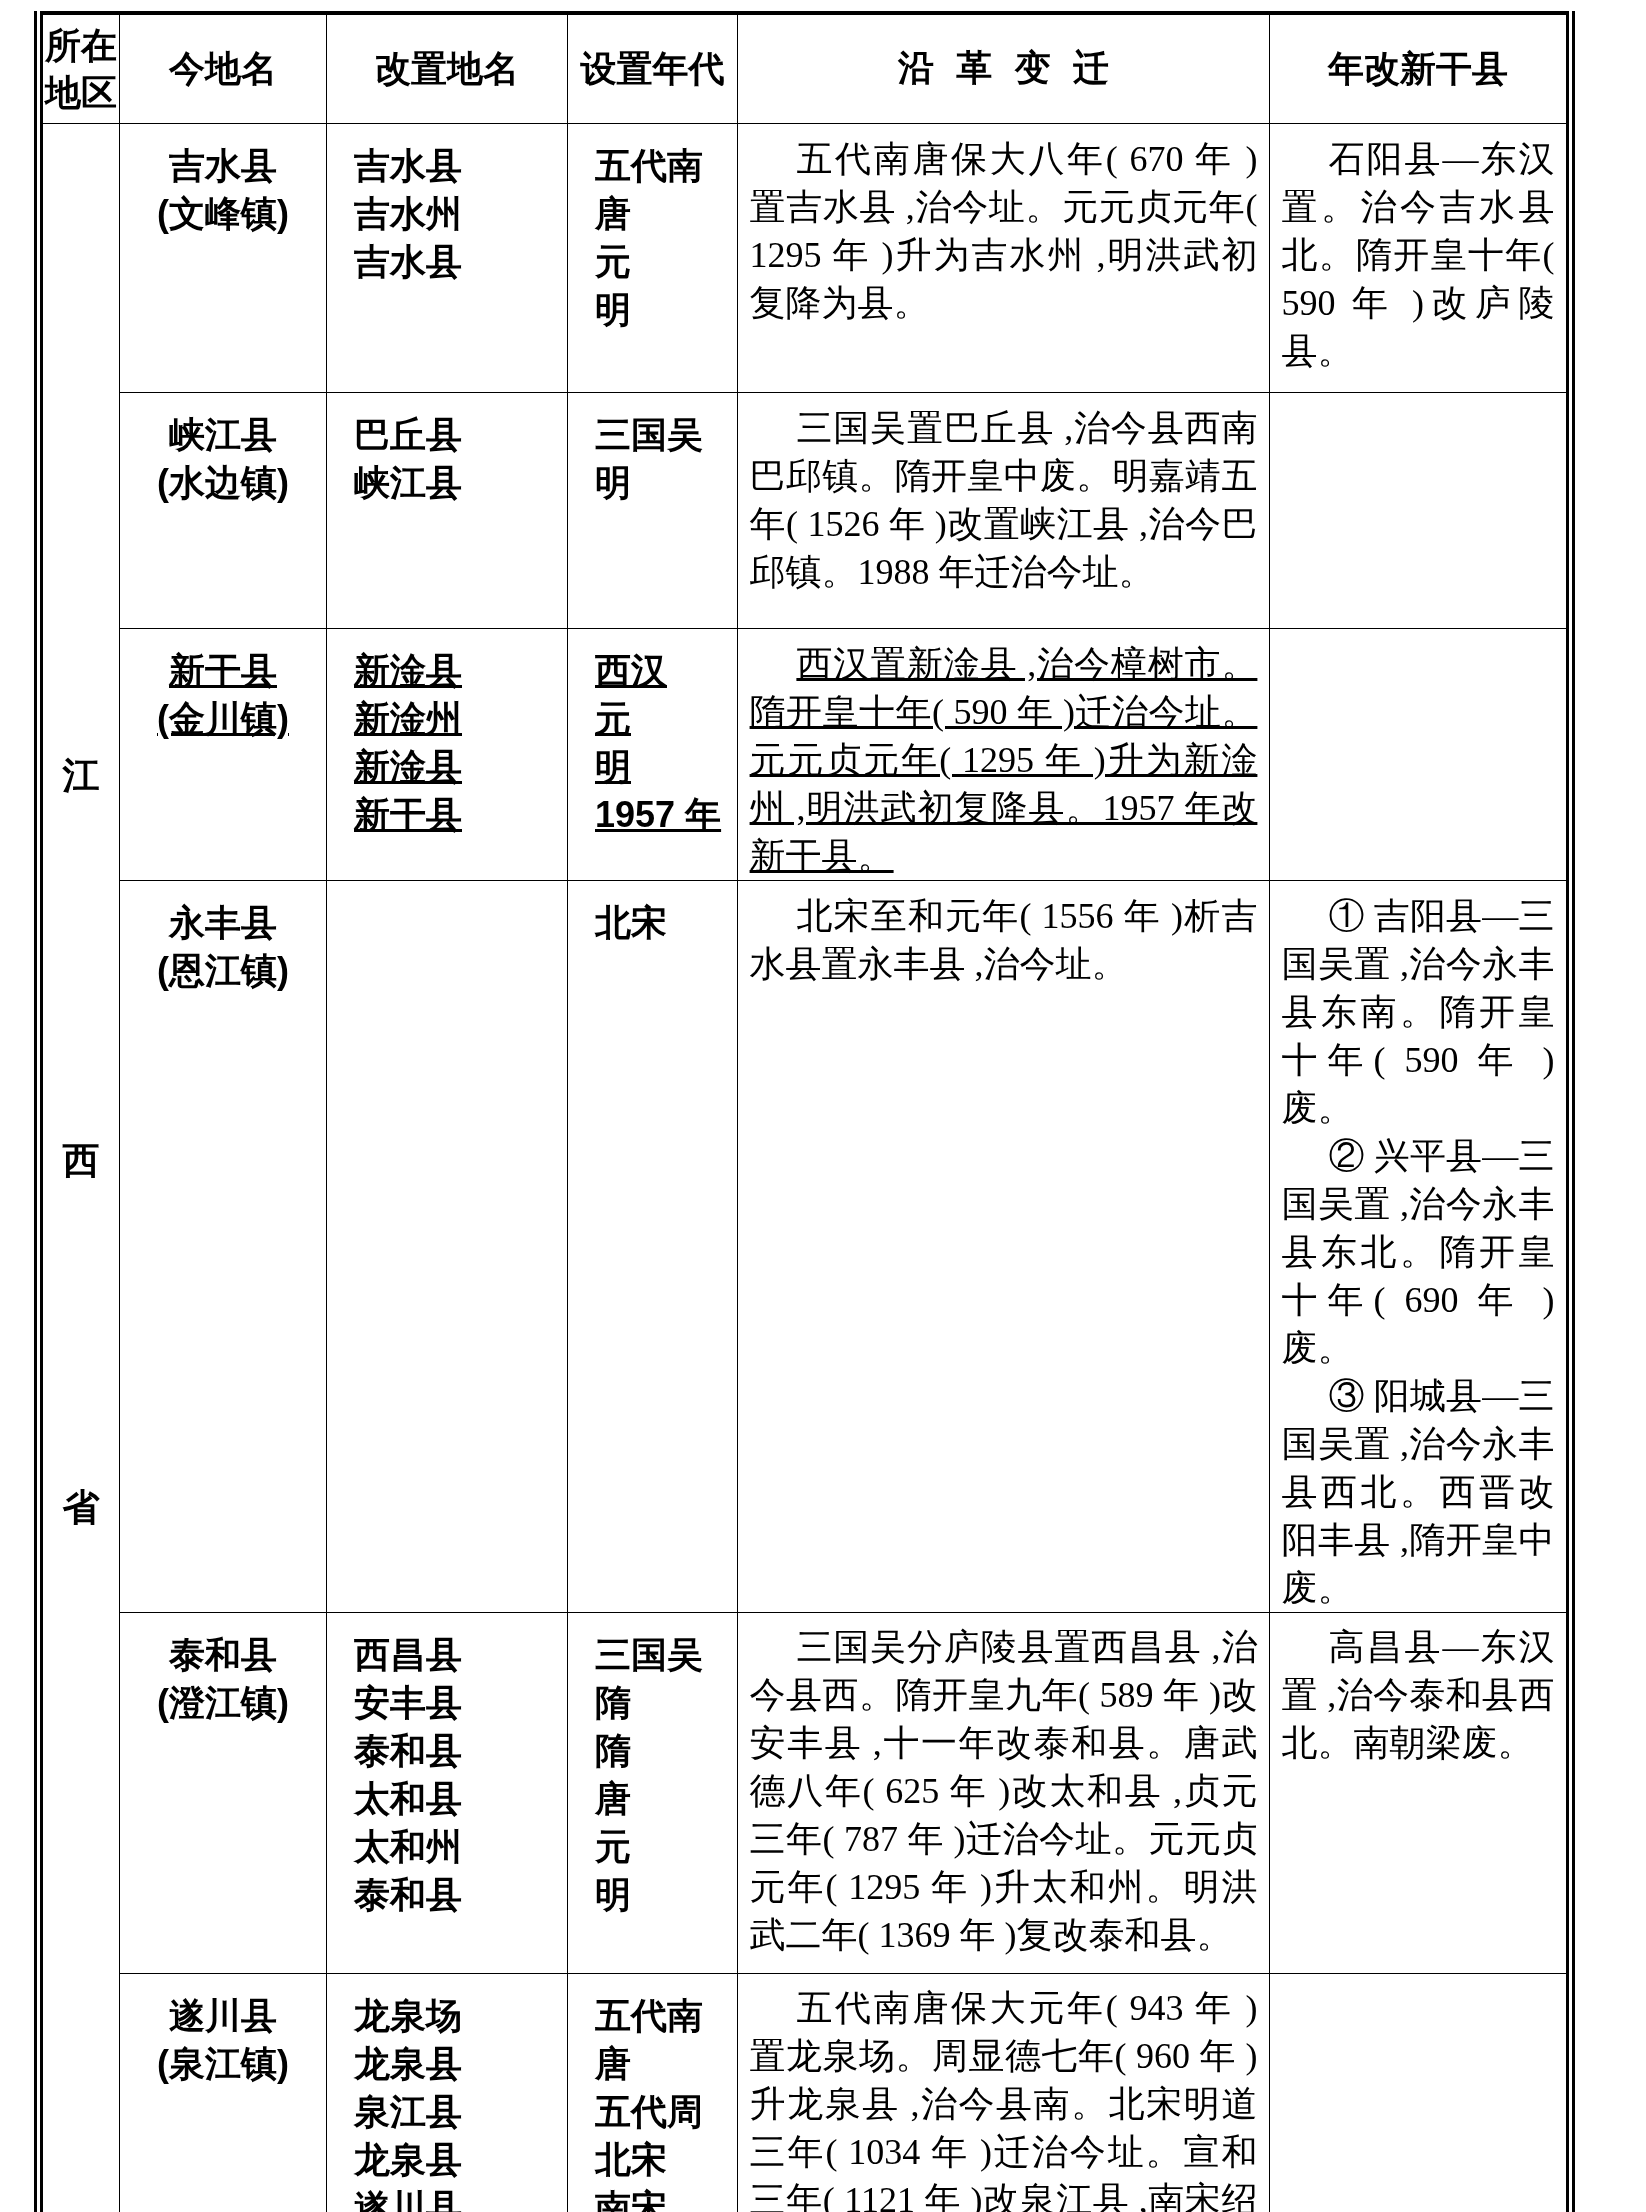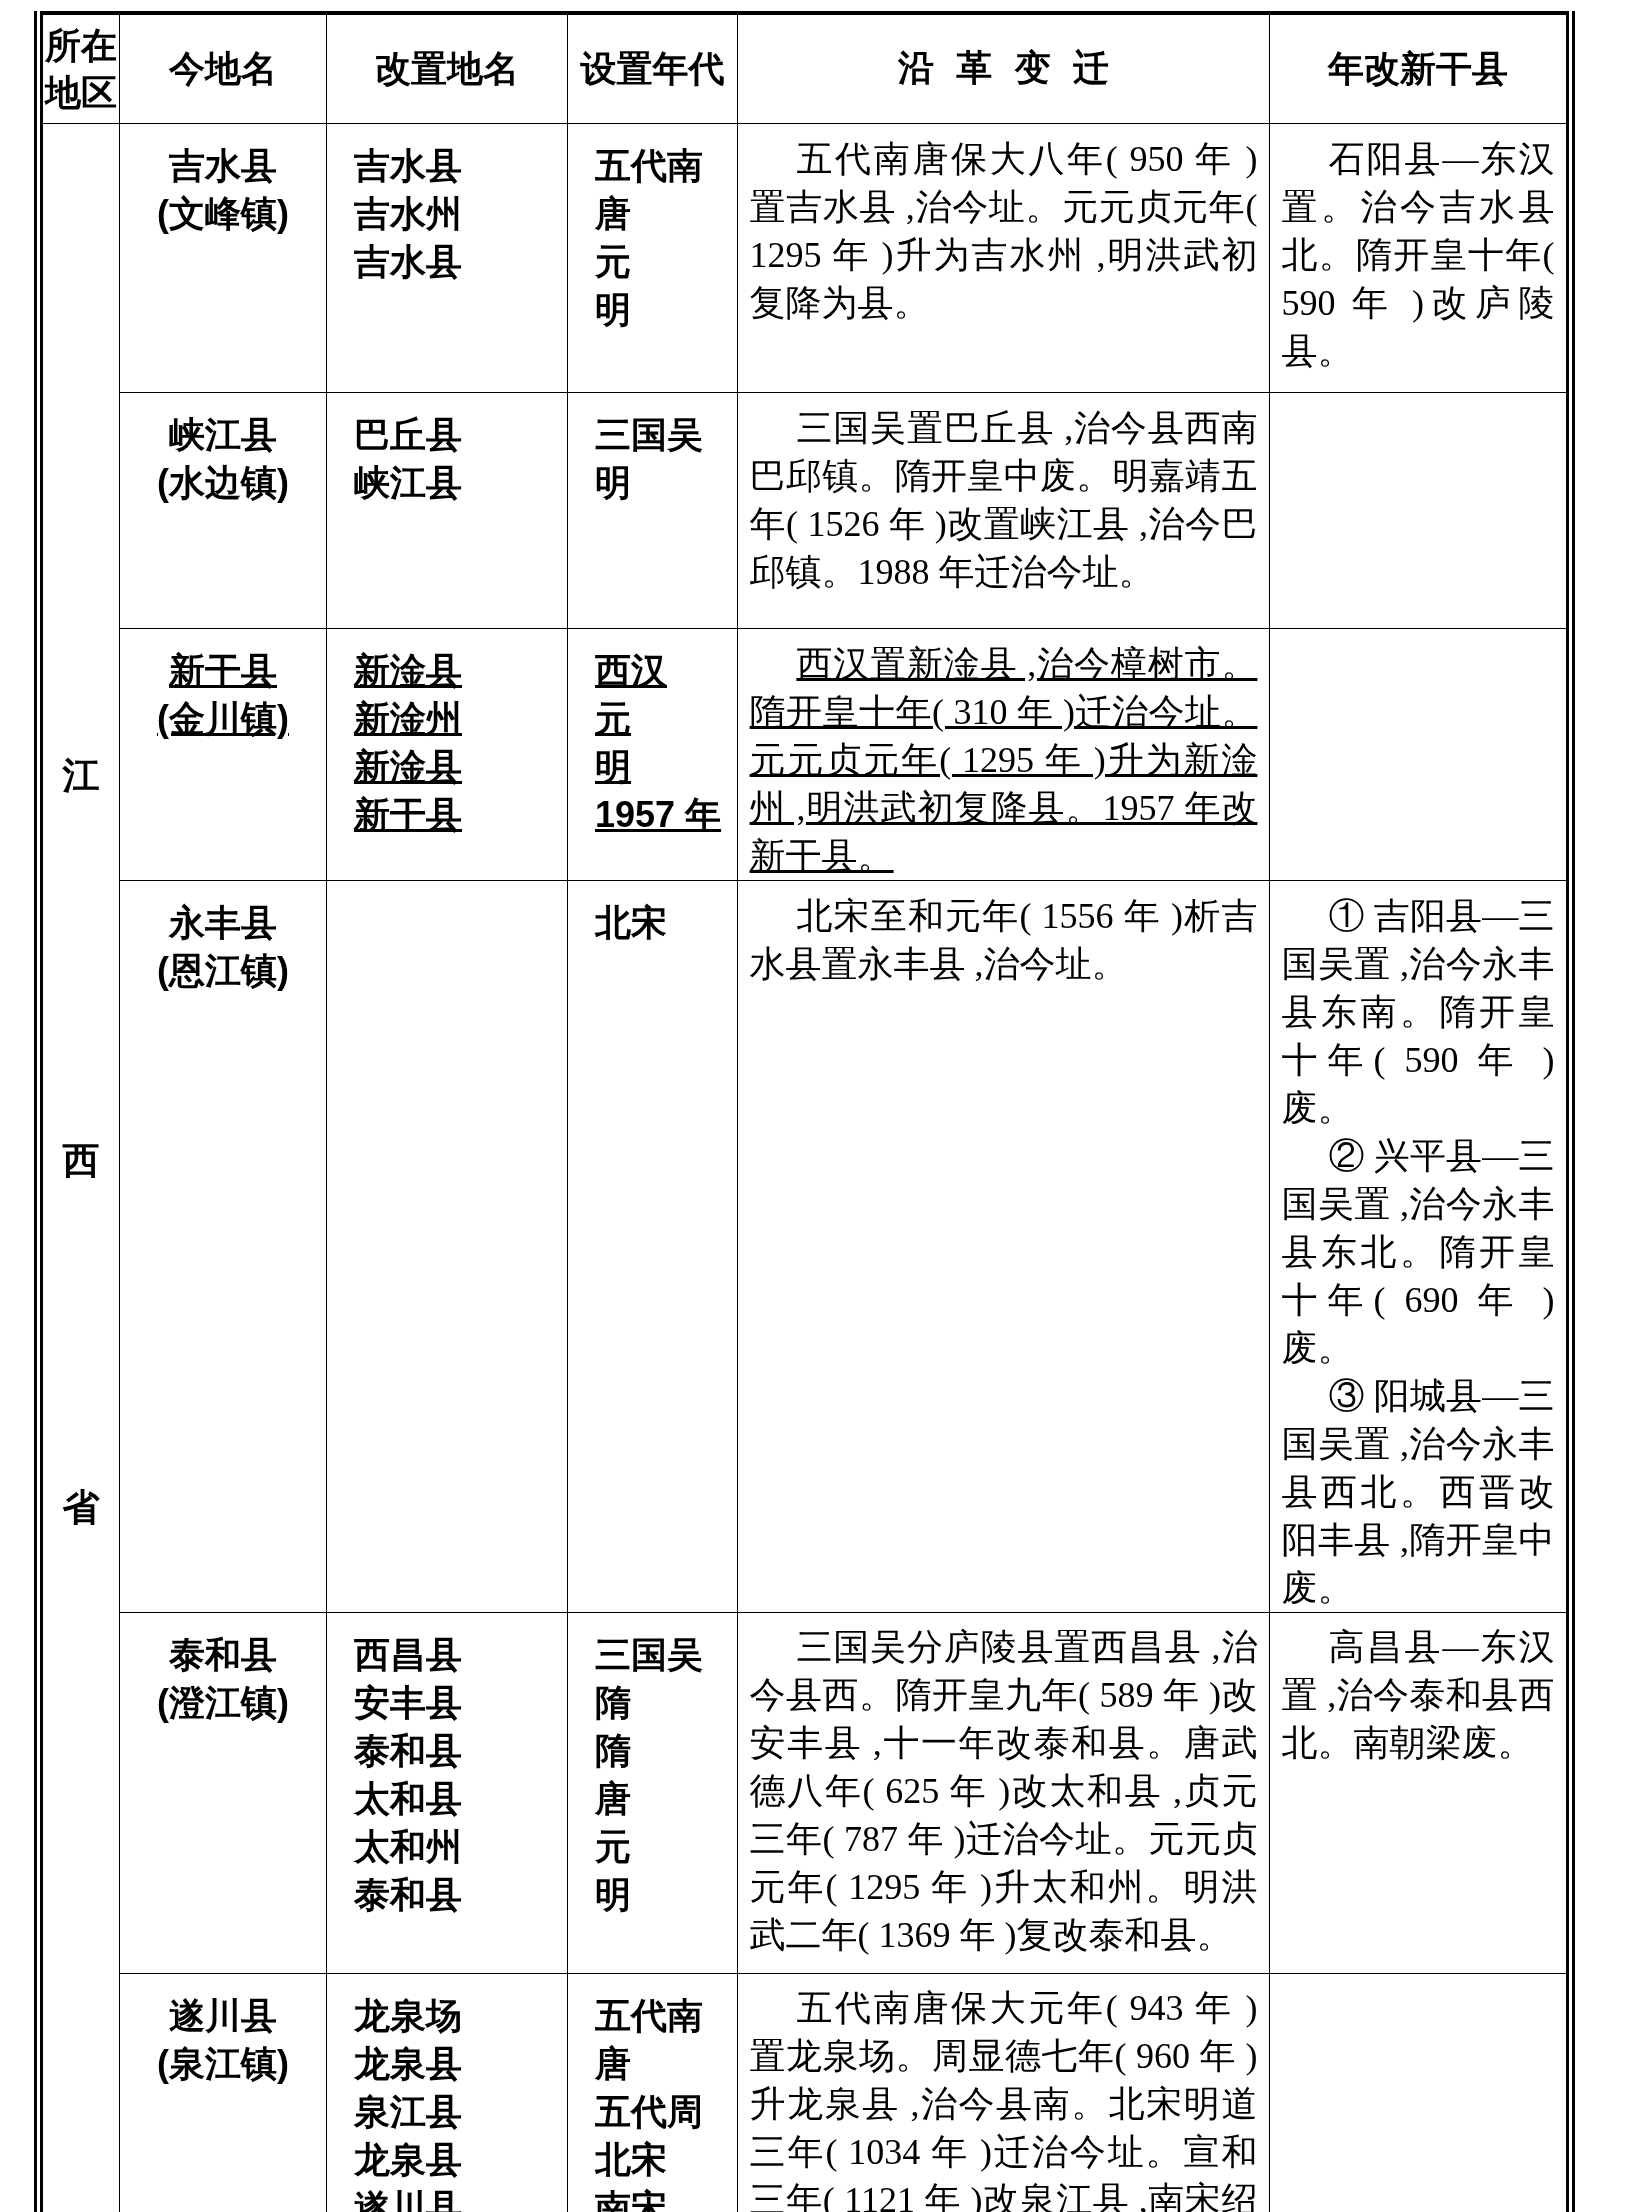"五代南唐保大八年( 950 年 )置吉水县 ,治今址。元元贞元年(" p { text: 950 -> 670 }
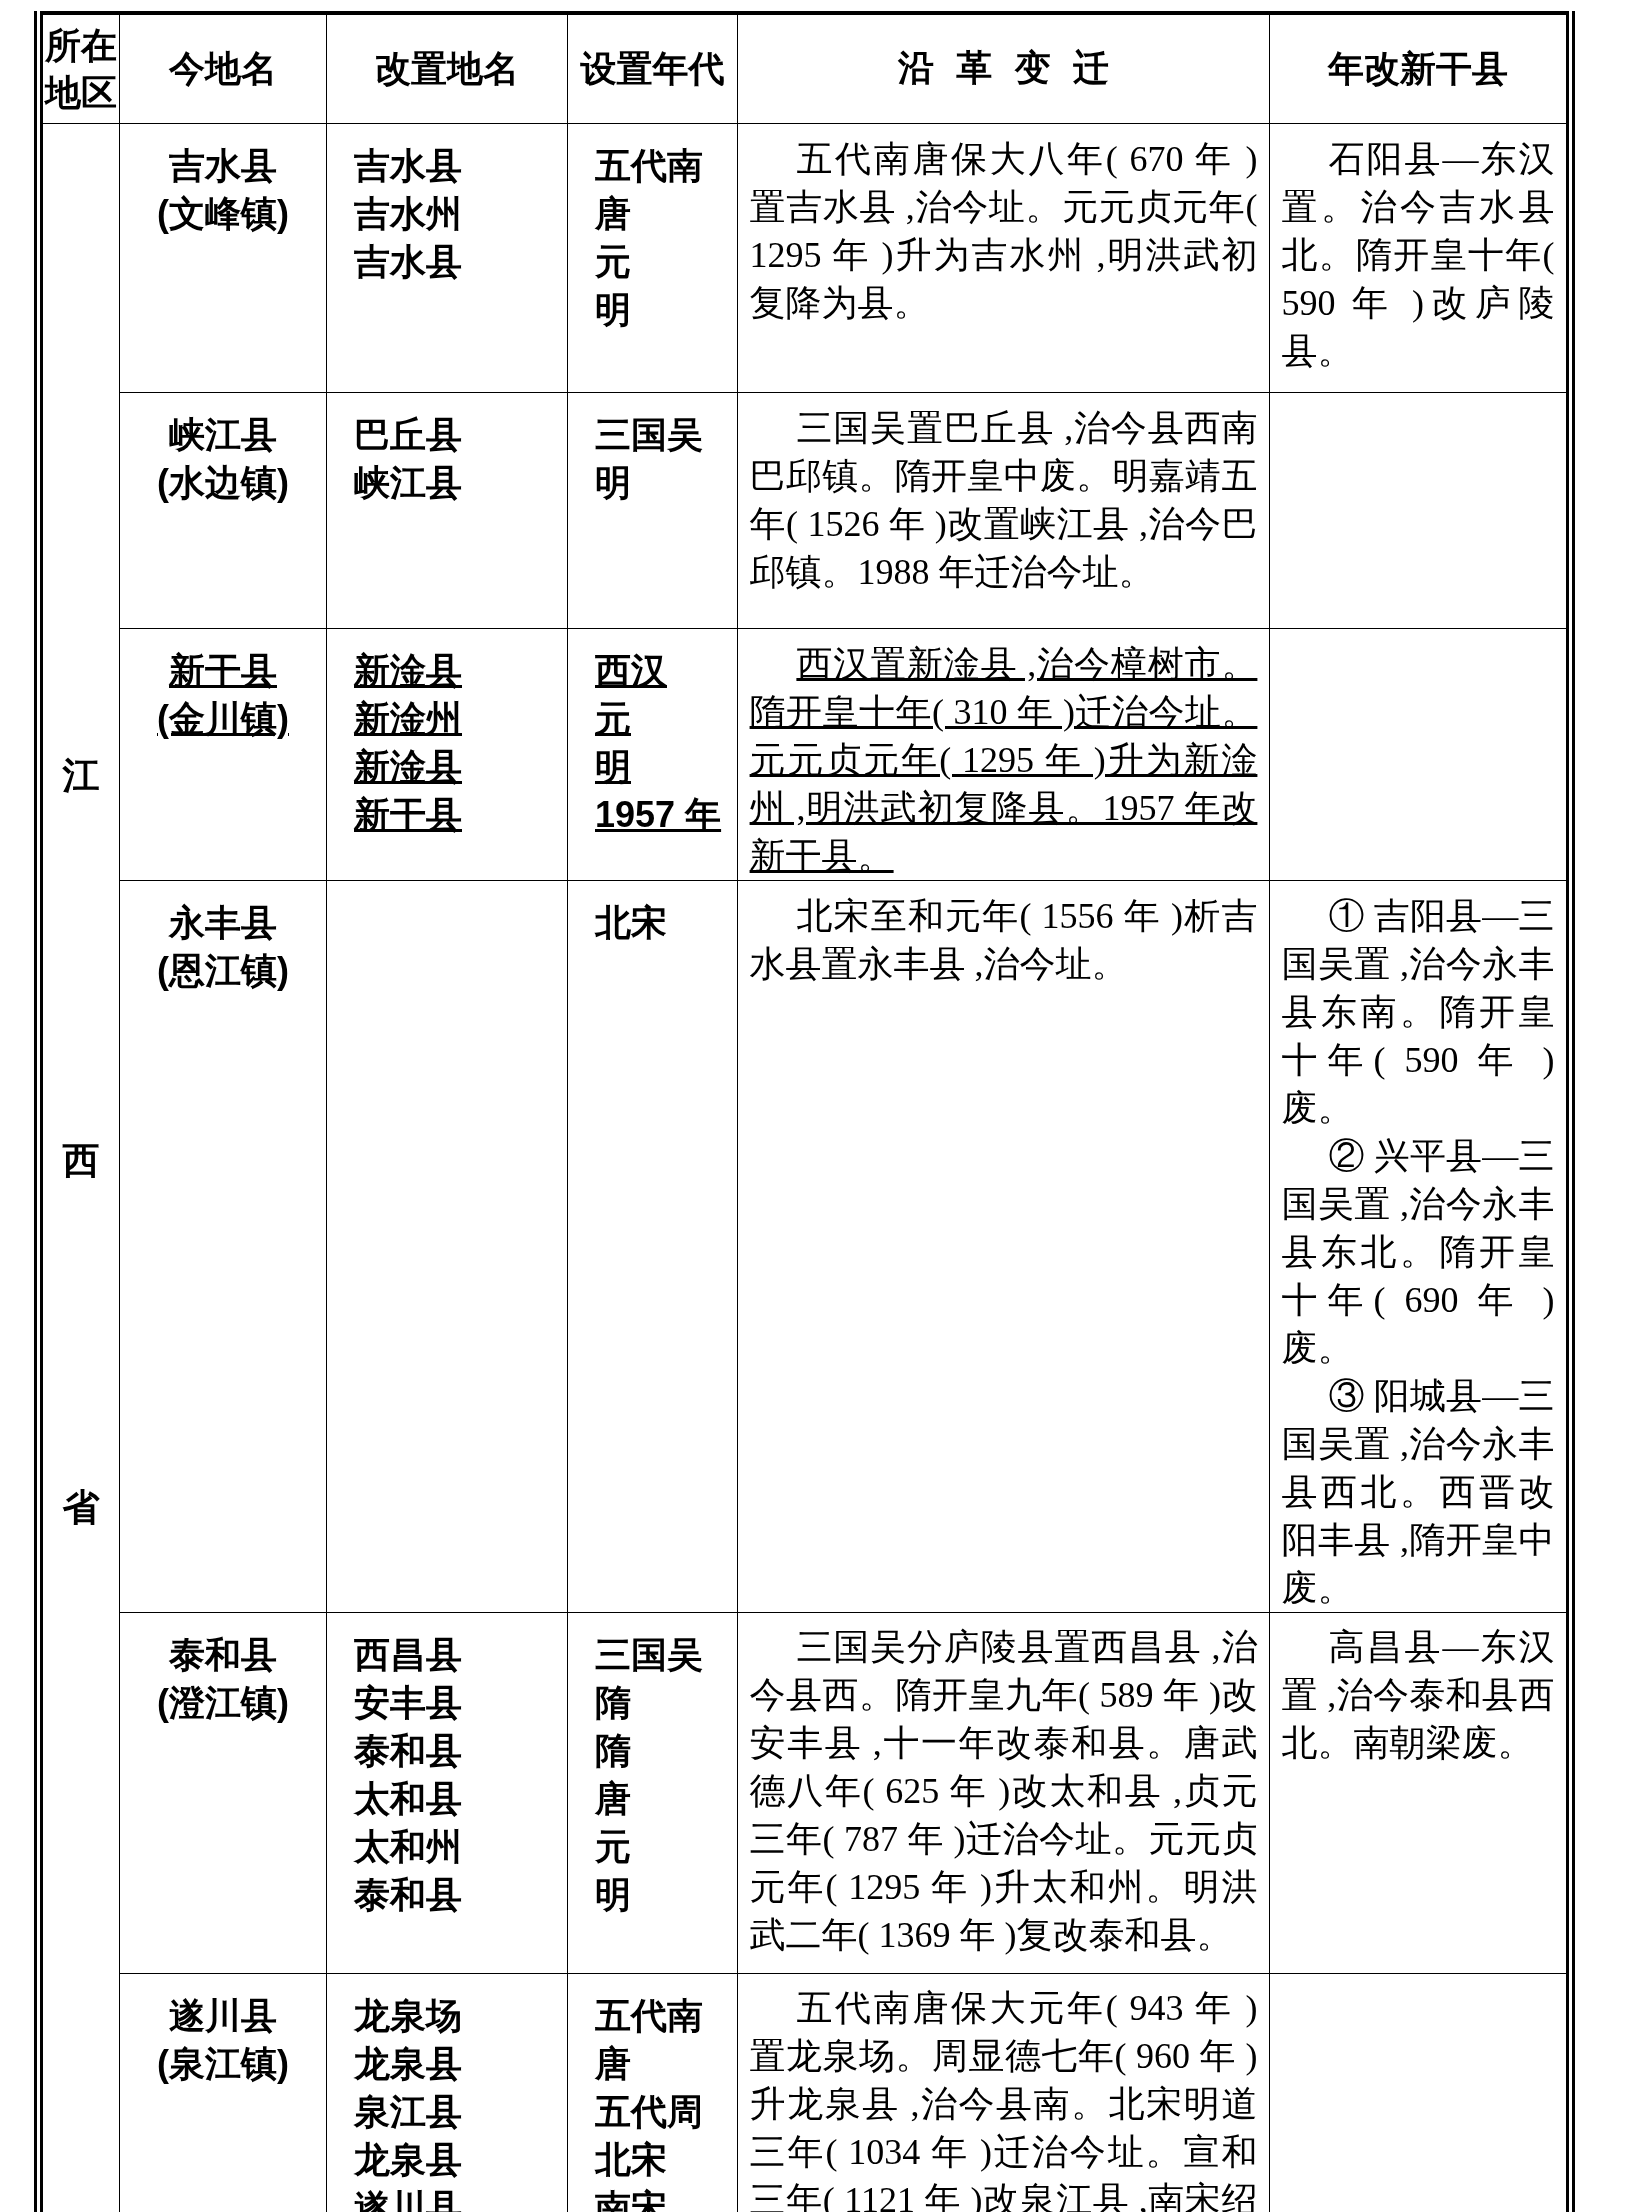"西汉置新淦县 ,治今樟树市。隋开皇十年( 310 年 )迁治今址。元元贞元年(" p { text: 310 -> 590 }
